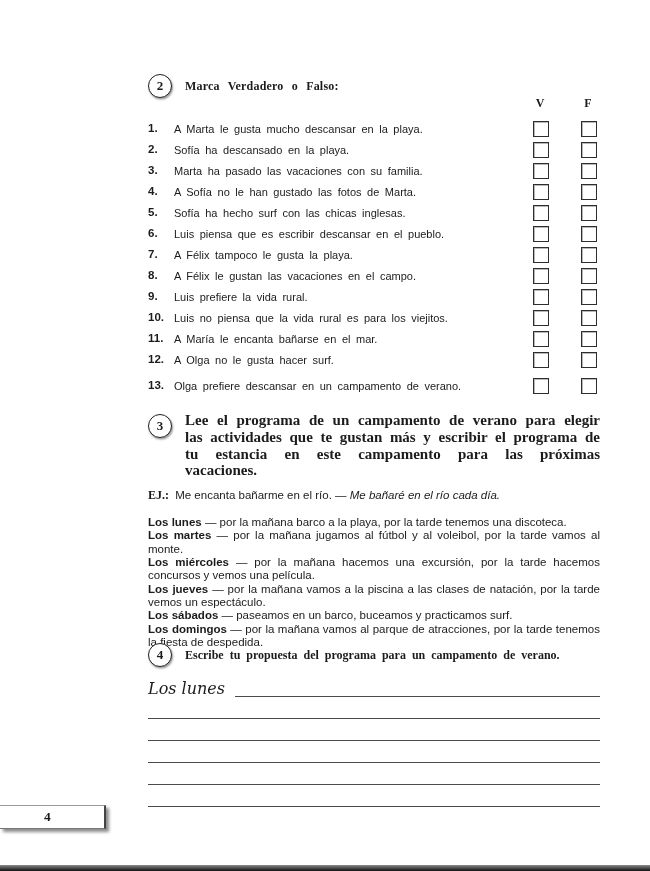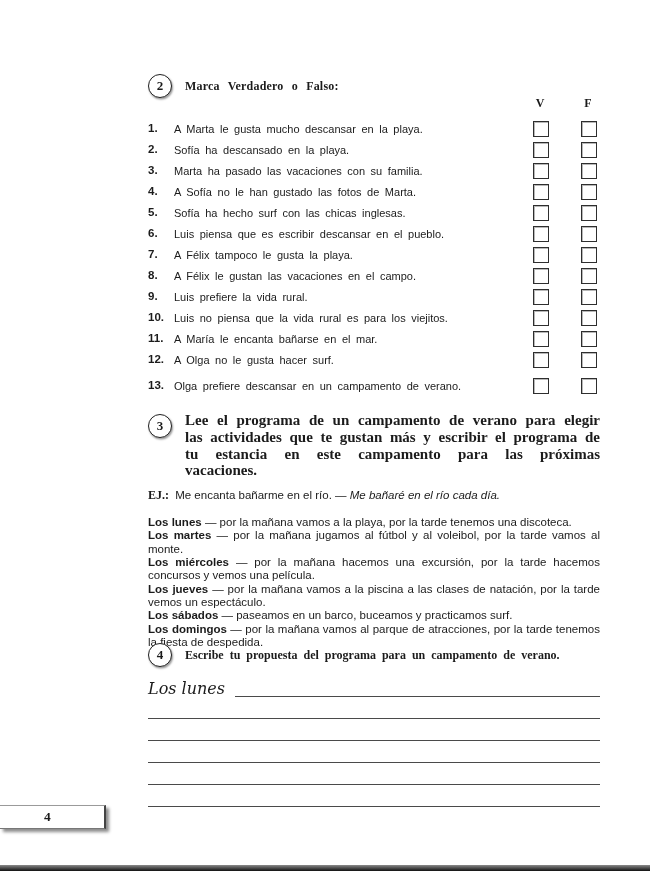"— por la mañana vamos a la playa," span { text: vamos -> barco }
